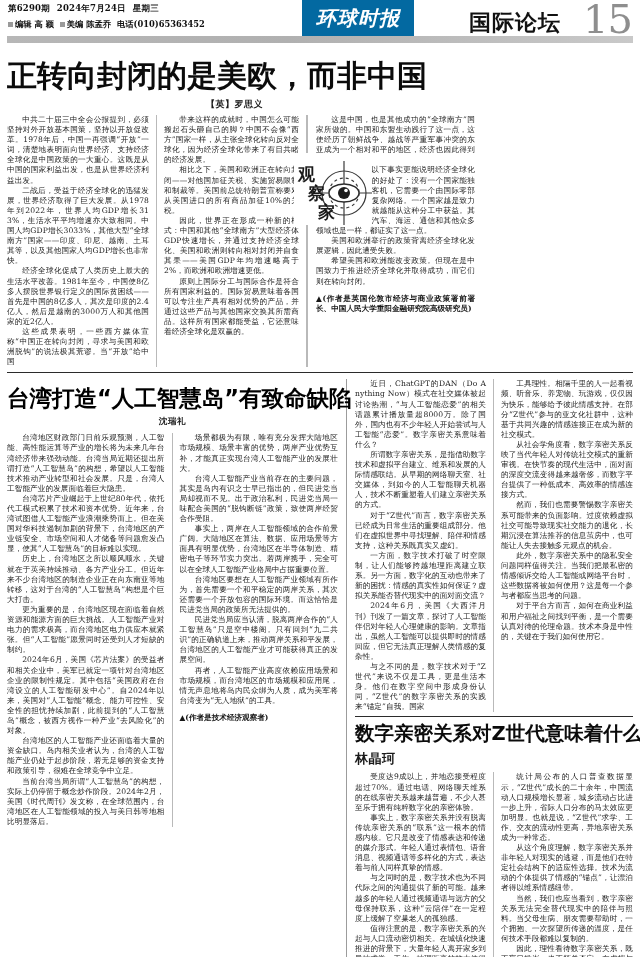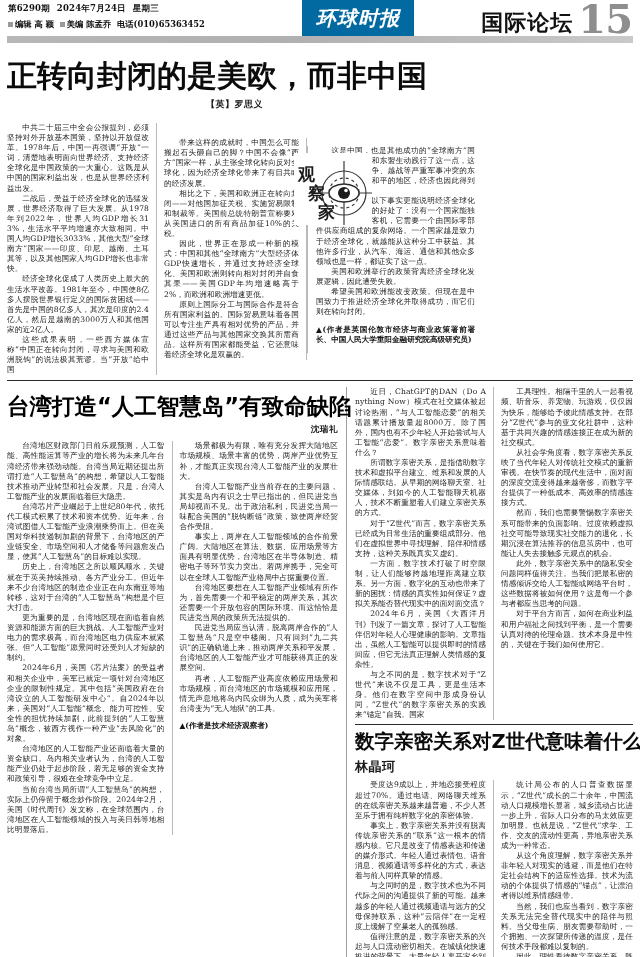"15" .page-num { font-weight: bold -> normal; margin-left: 5px -> 22px }
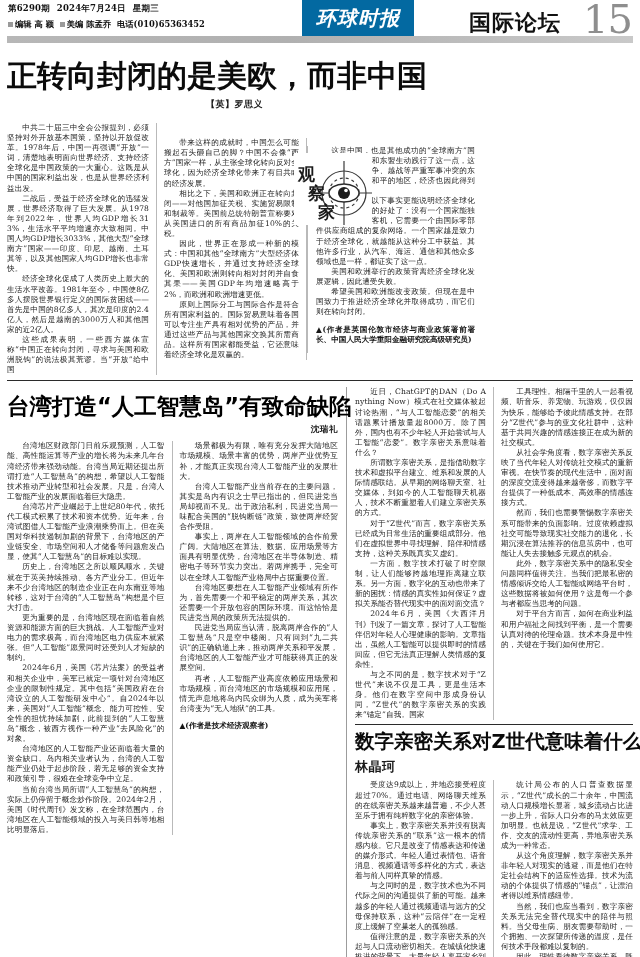"中共二十届三中全会公报提到，必须坚持对外开放基本国策，坚持以开放促改革。1978" .art1-wrap { align-items: center -> none; margin-top: 12px -> 4px }
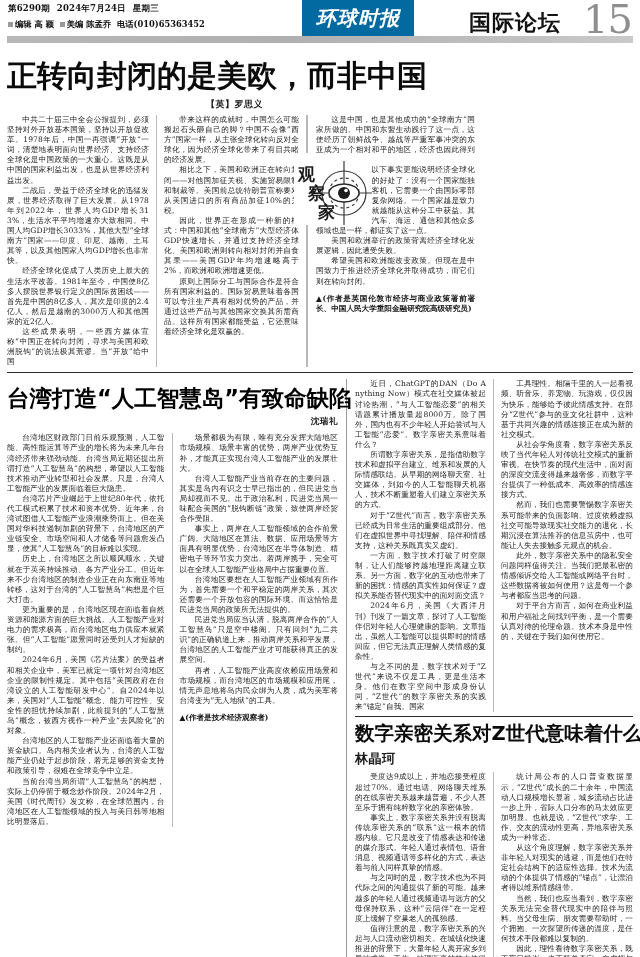"沈瑞礼" .byline2 { text-align: right -> center }
